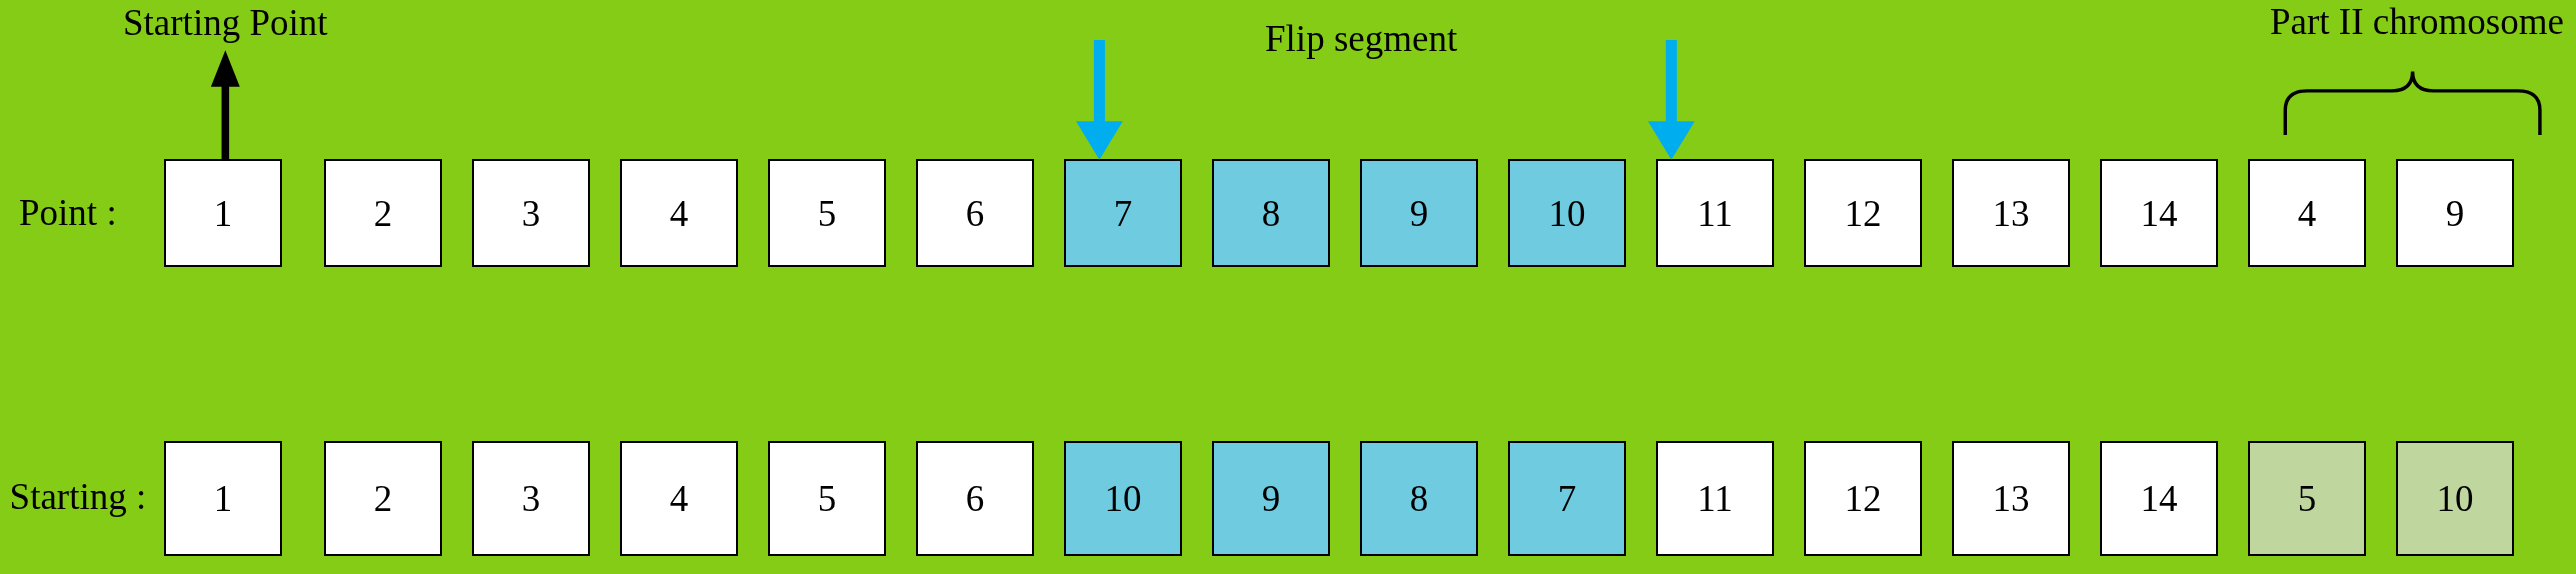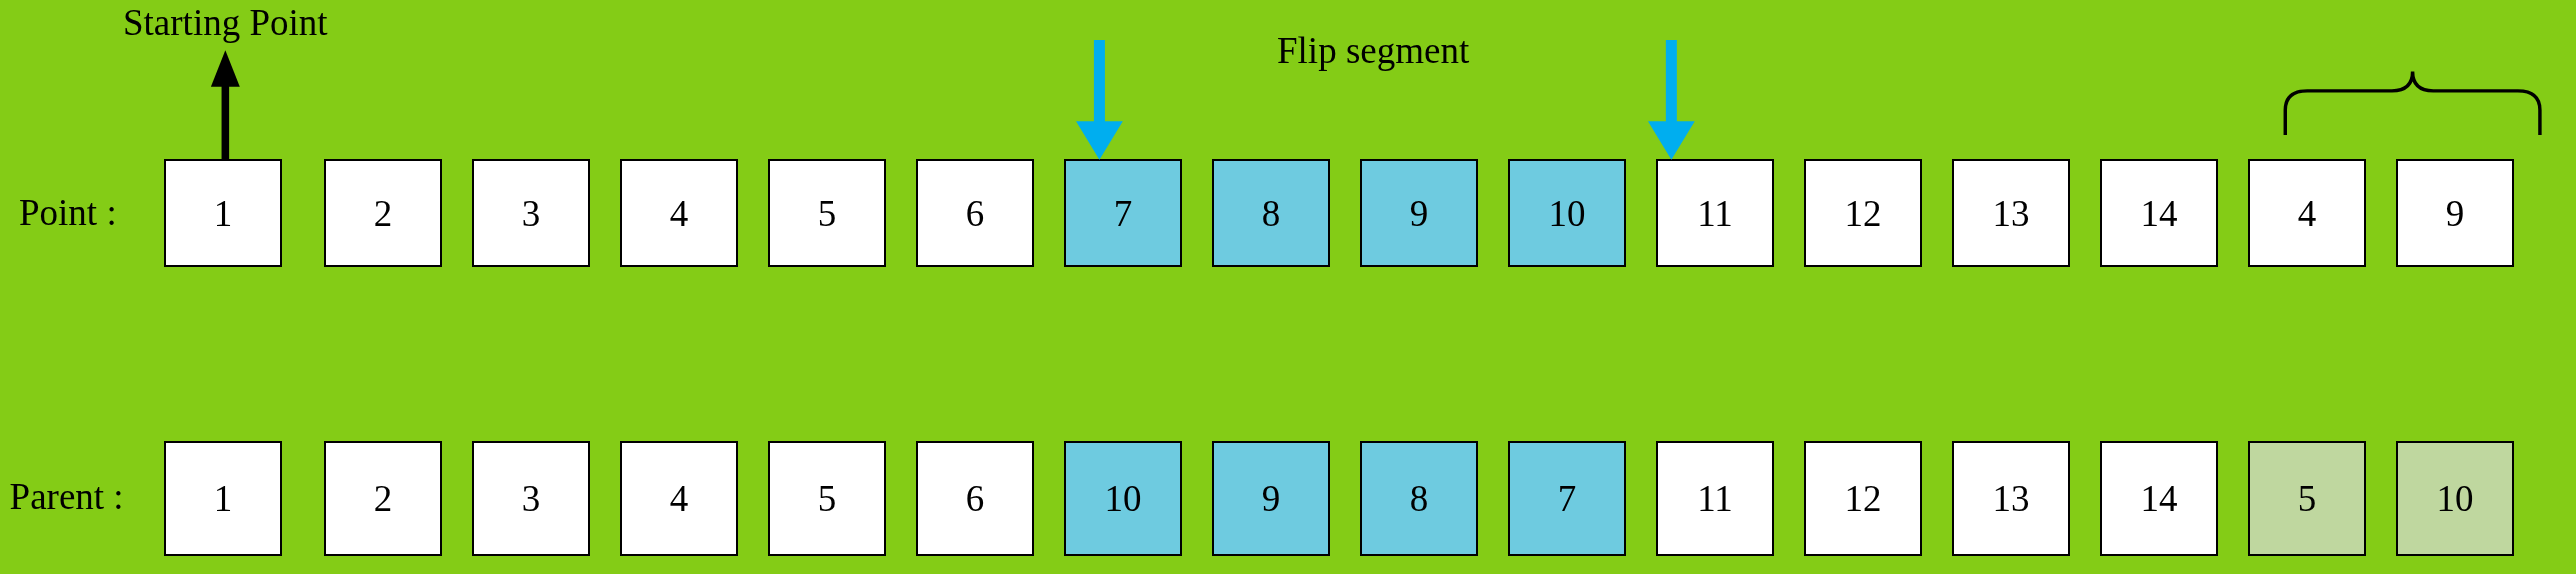"Flip segment" #flip-segment-text { margin-left: 12px -> none; top: 32px -> 20px }
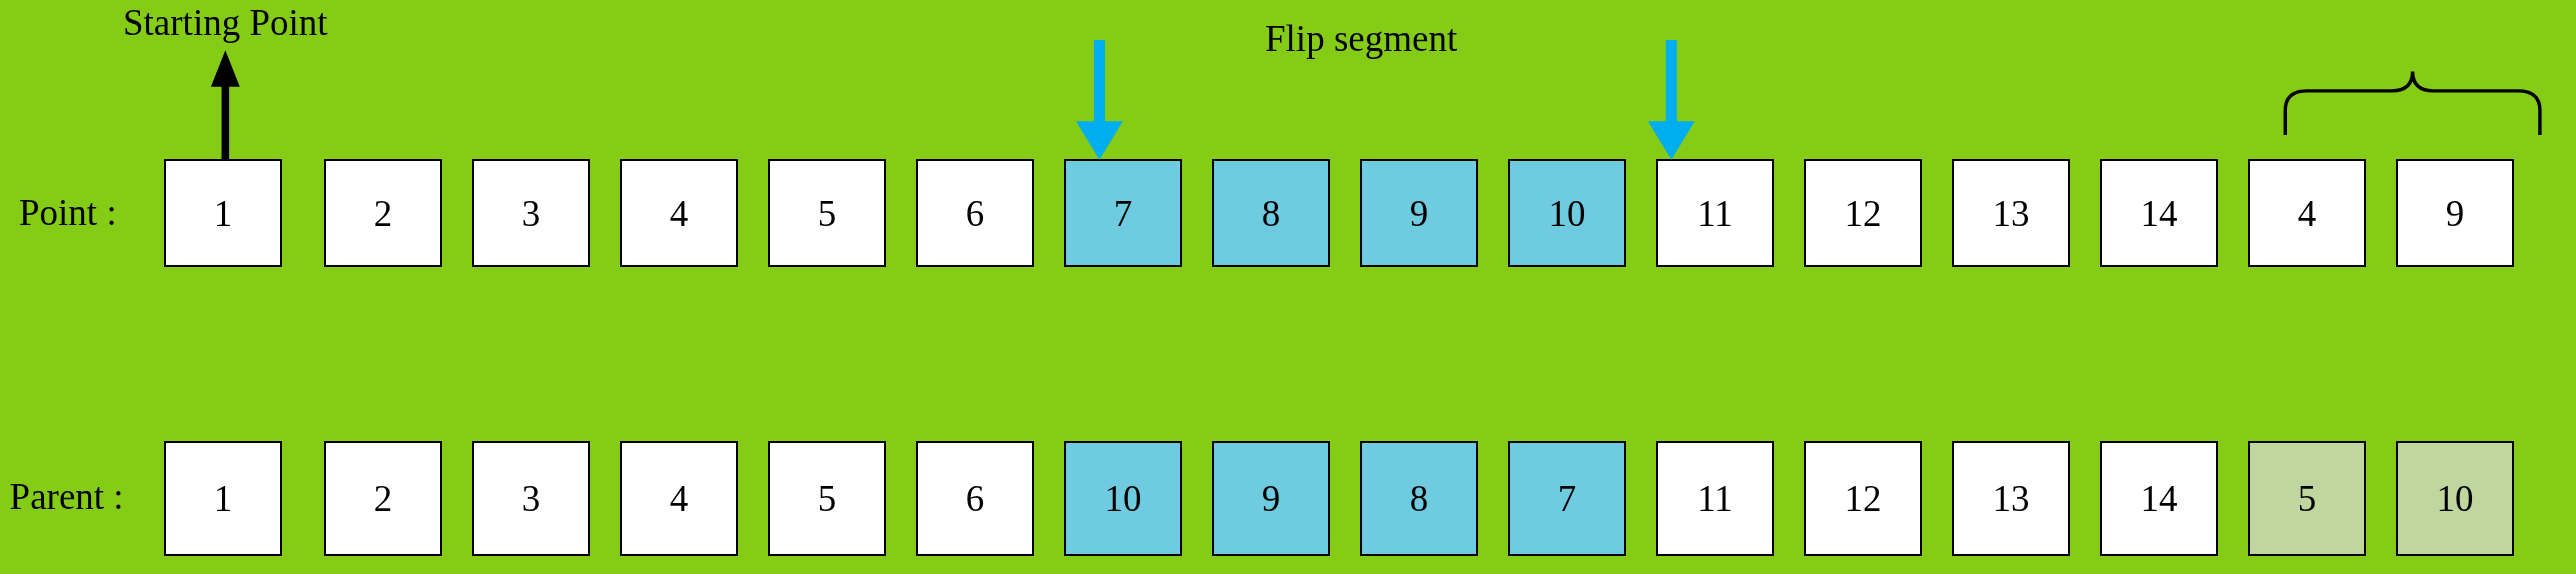"Part II chromosome" div.anno-text { html: none -> <div>Part II chromosome</div> }
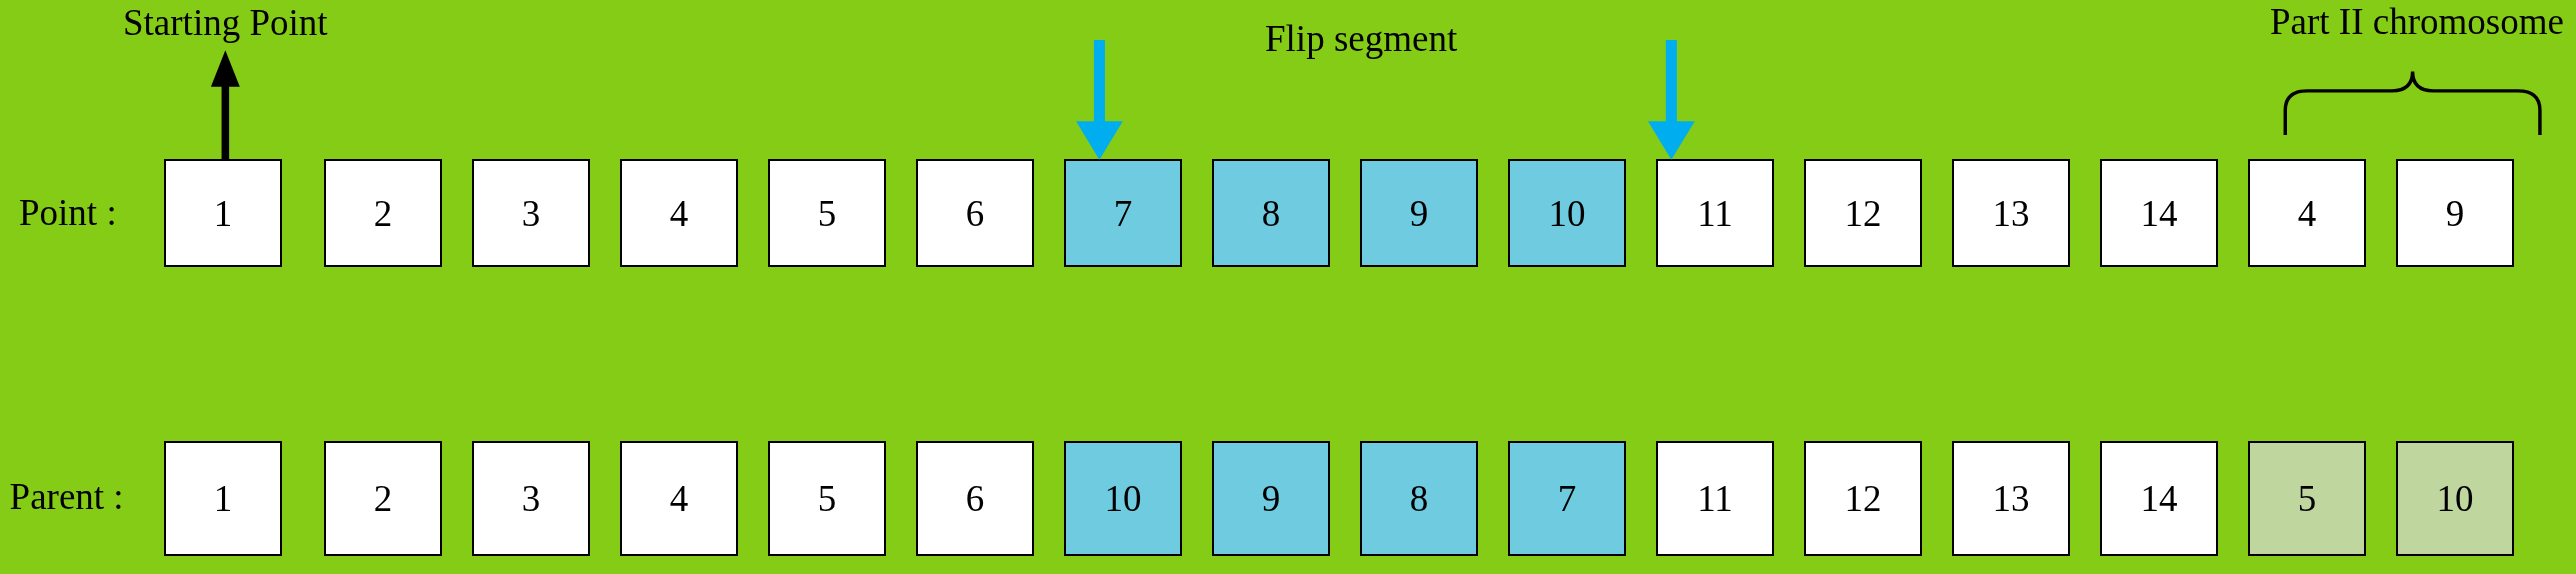"Parent :" div.row-label { text: Parent -> Starting }
